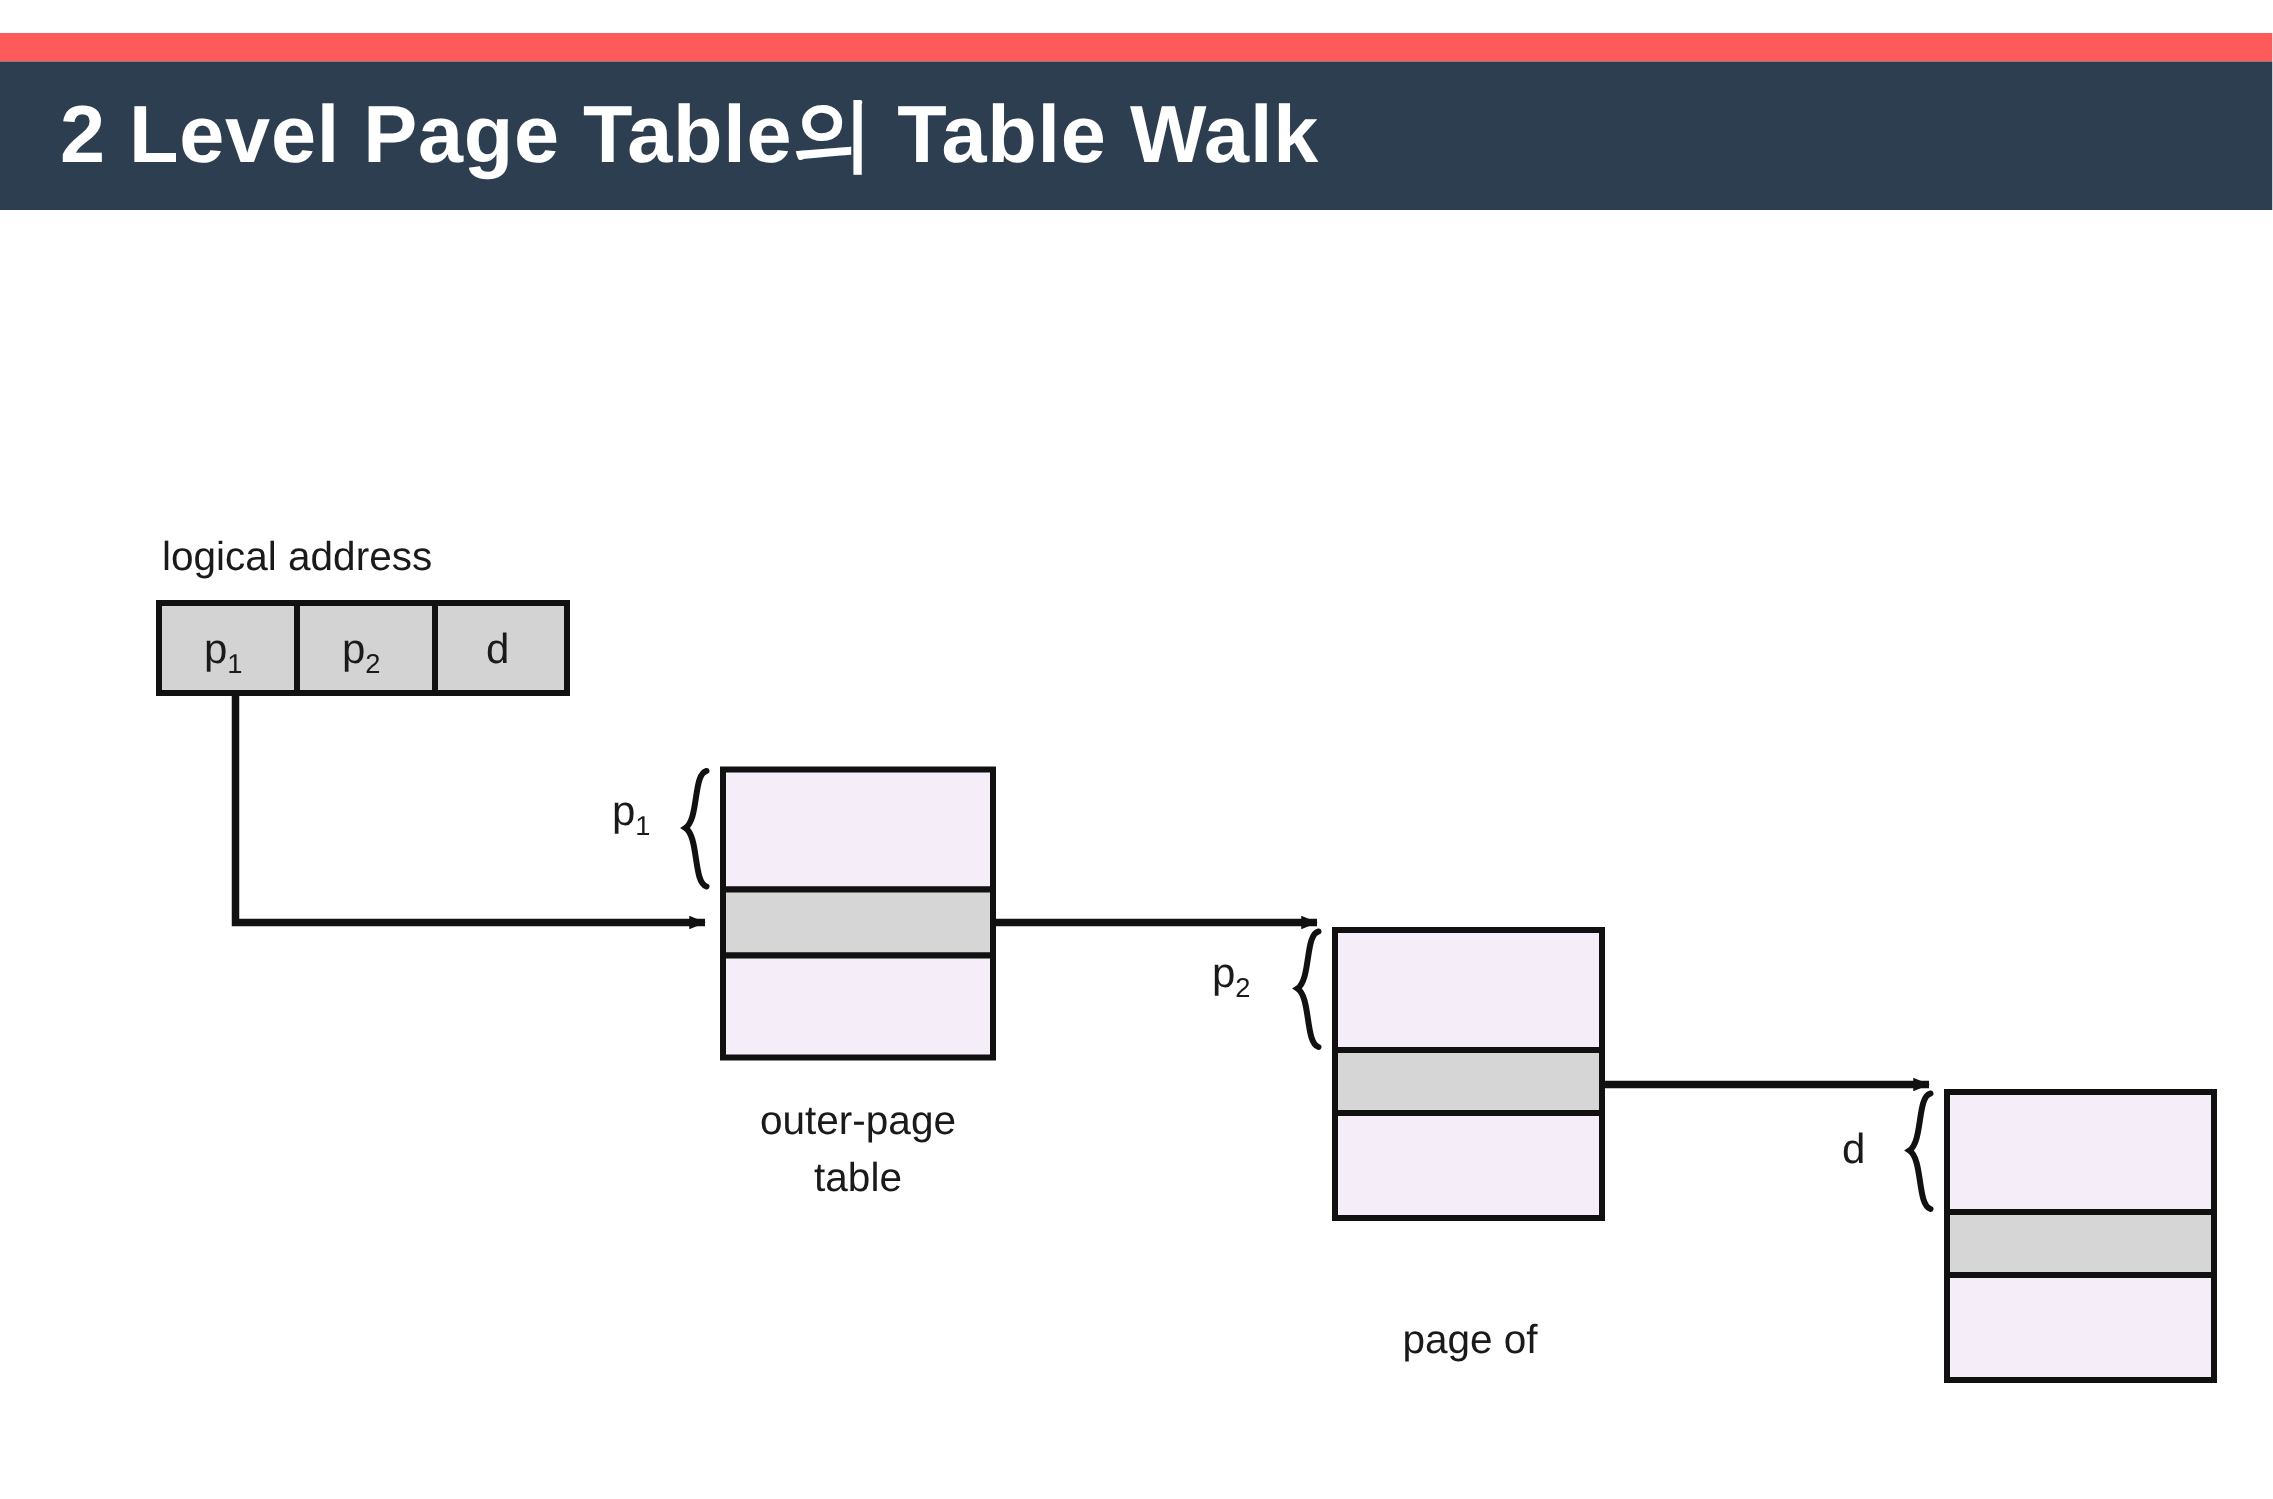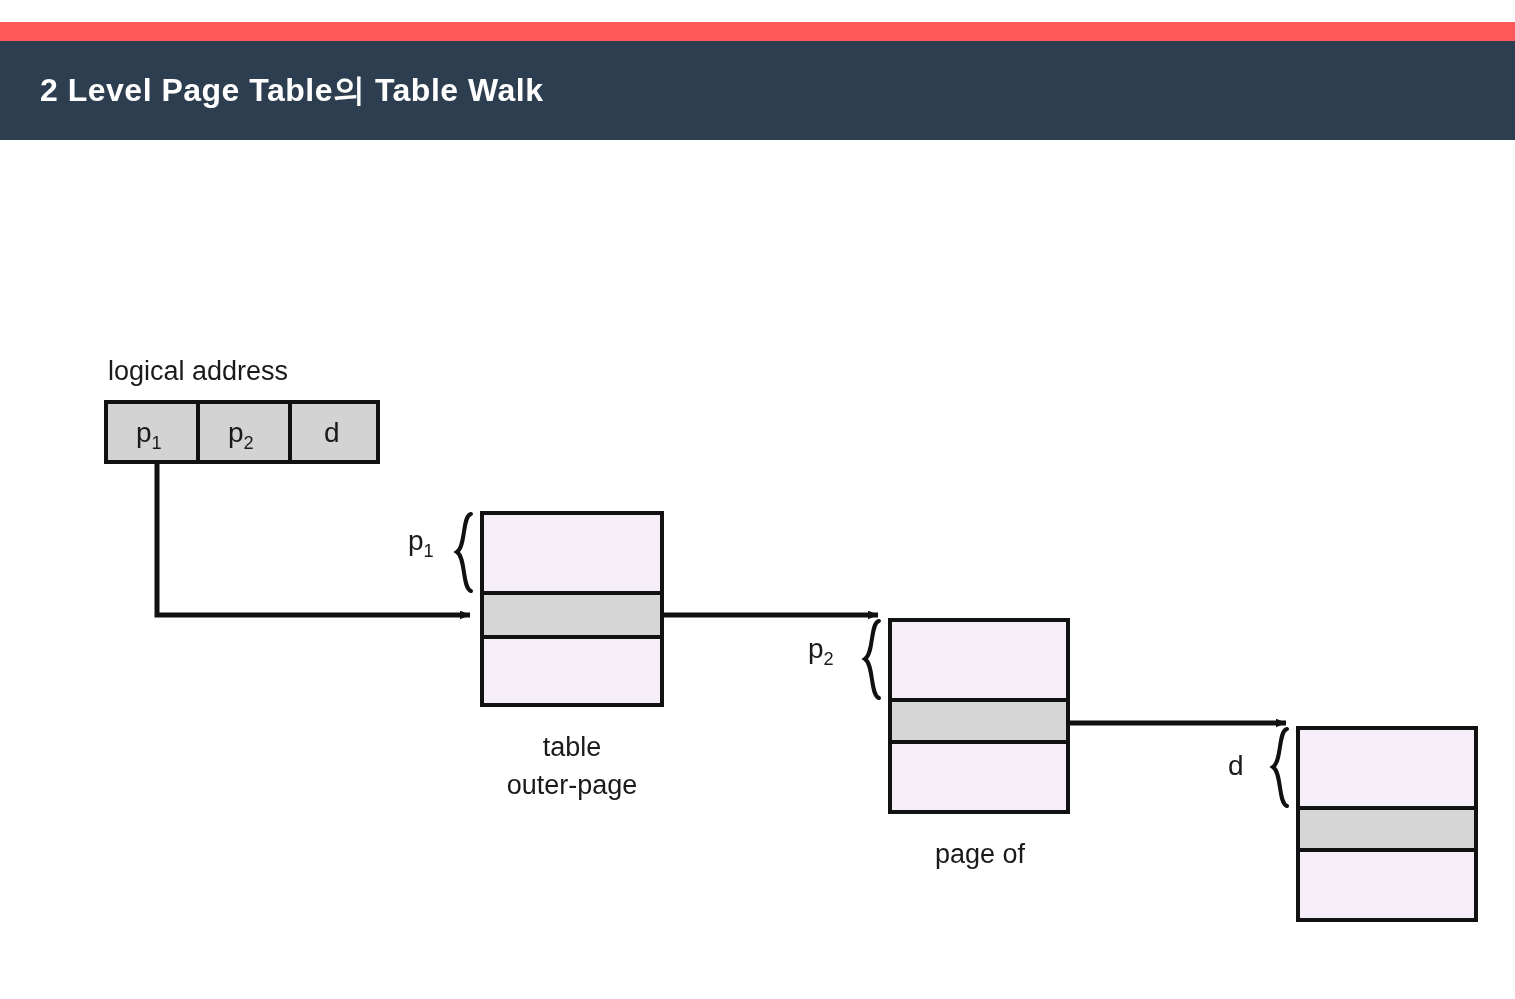"2 Level Page Table의 Table" #slide-title { font-size: 32px -> 54px }
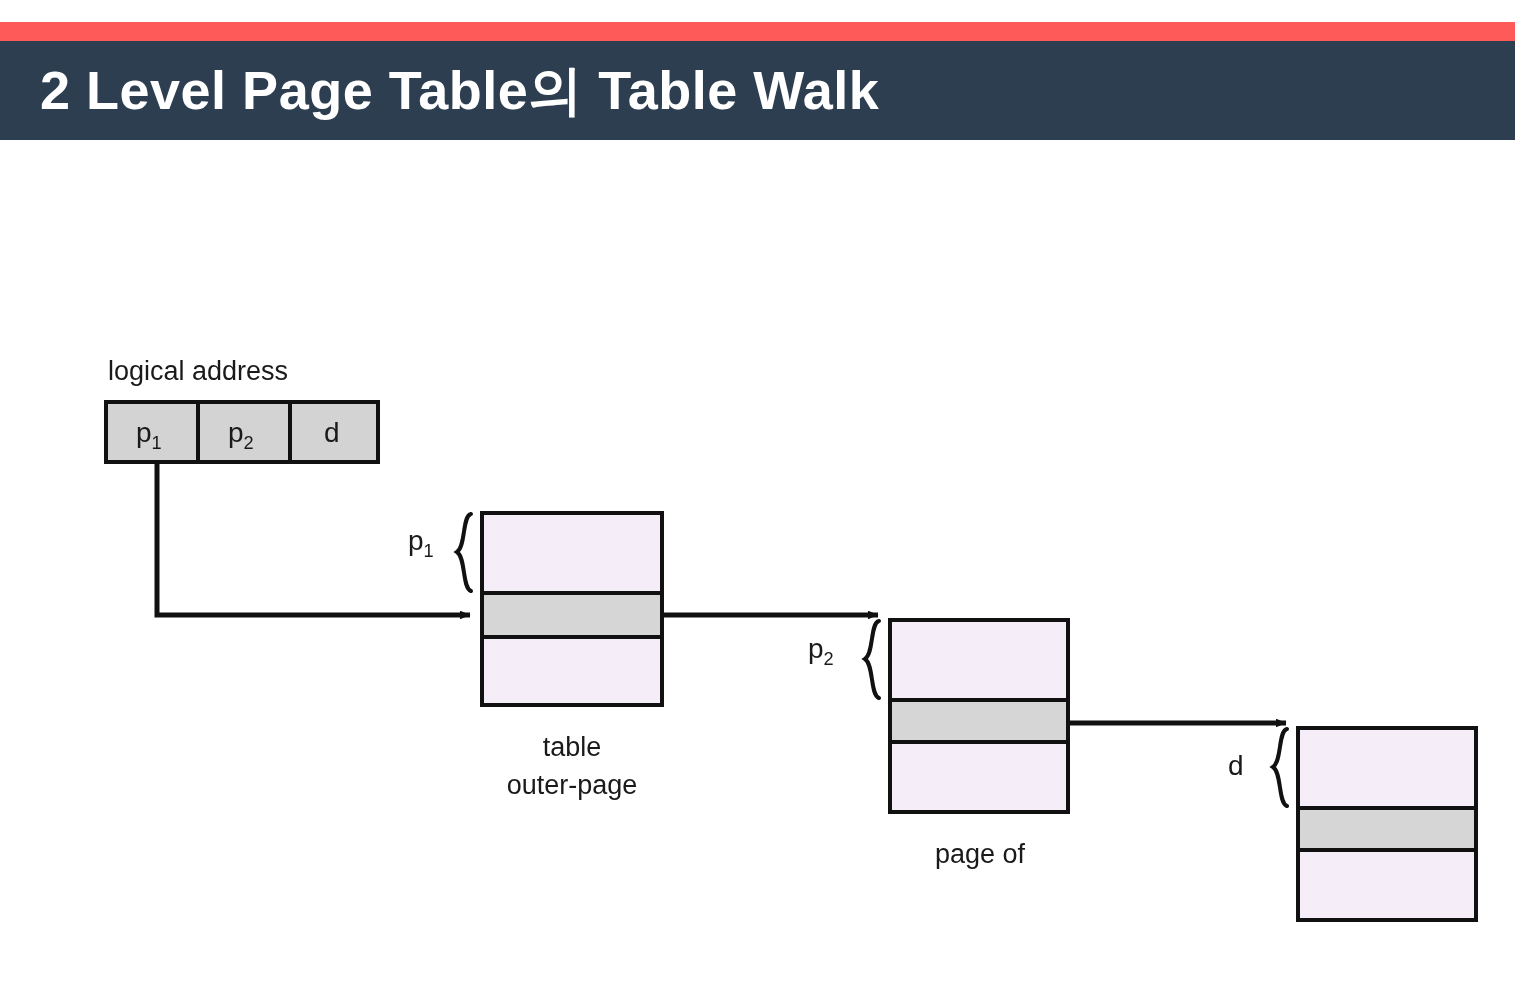"table" div { order: before "outer-page" -> after "outer-page" }
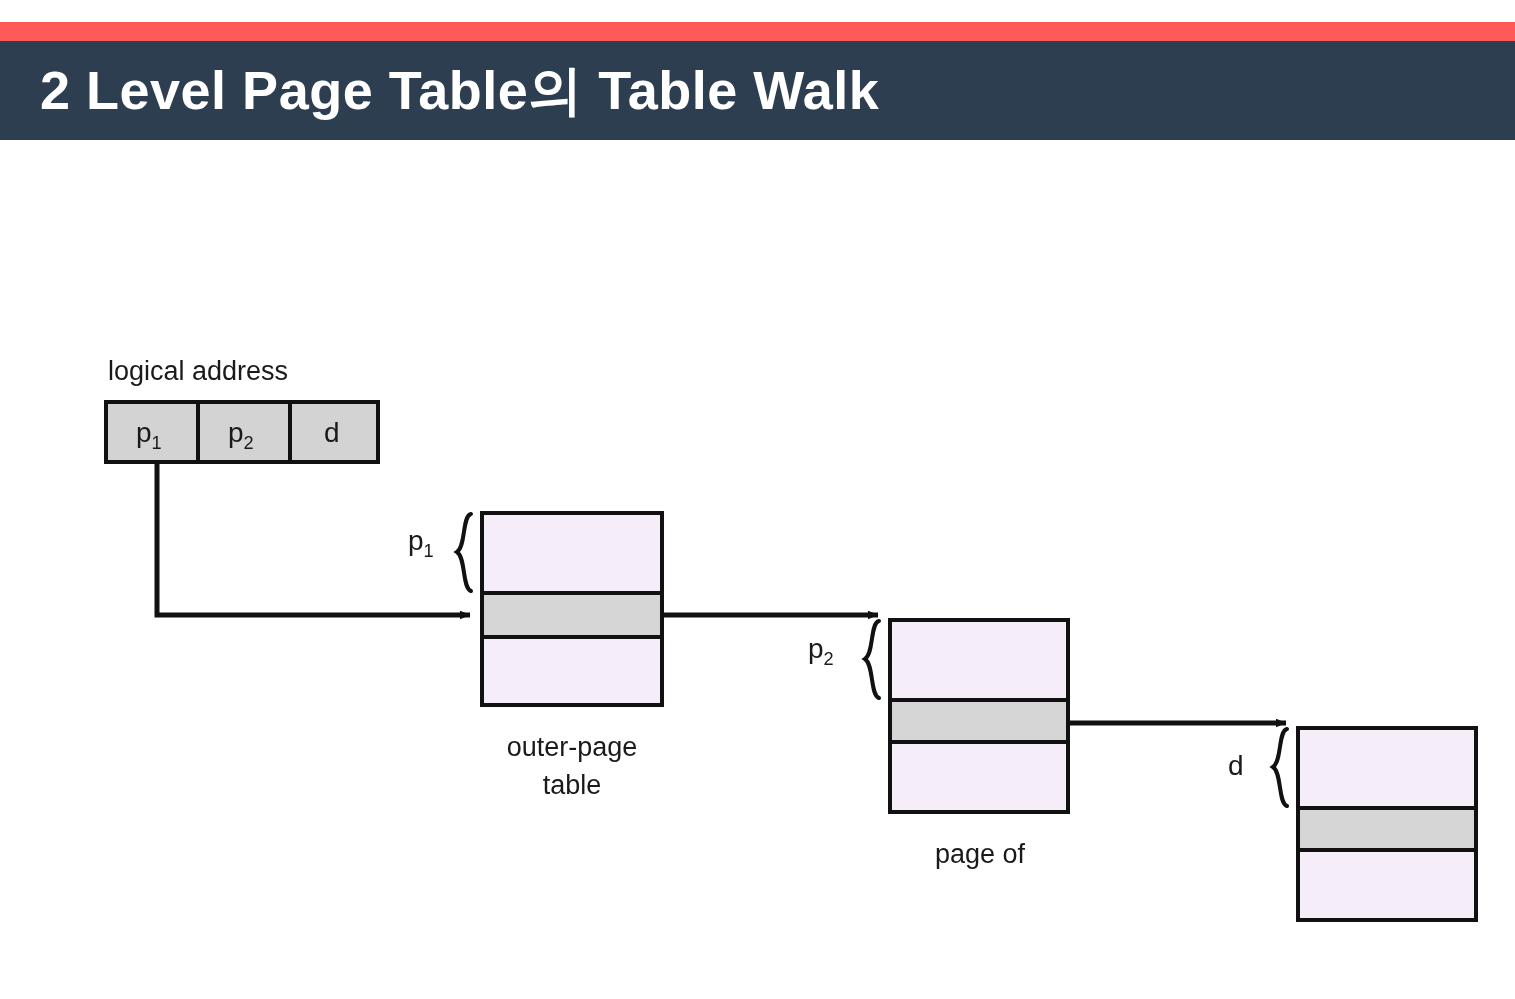"page of" #page-of-page-table-caption { top: 695px -> 734px }
